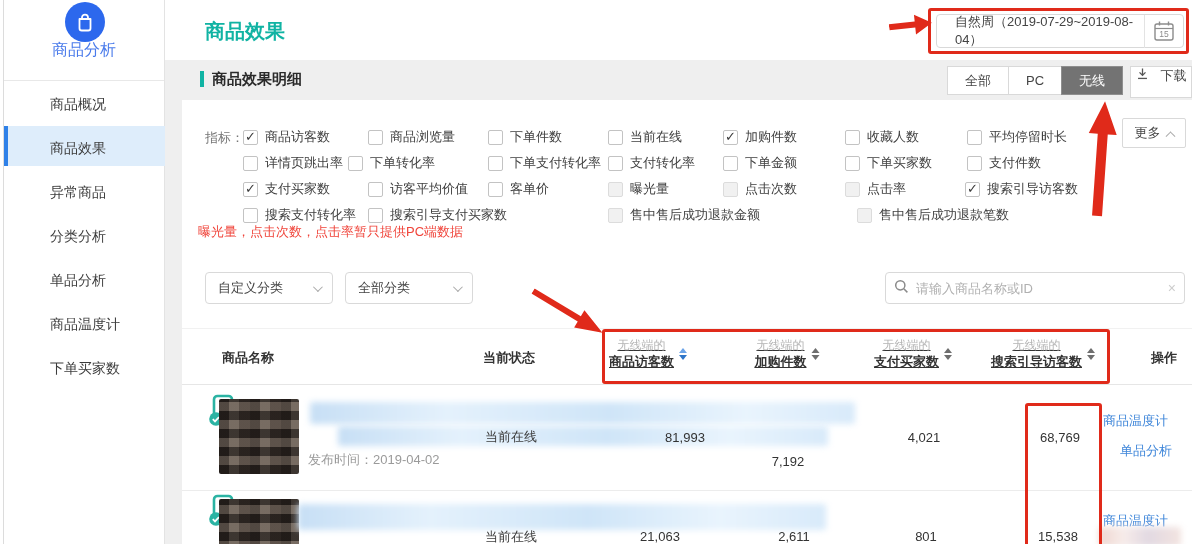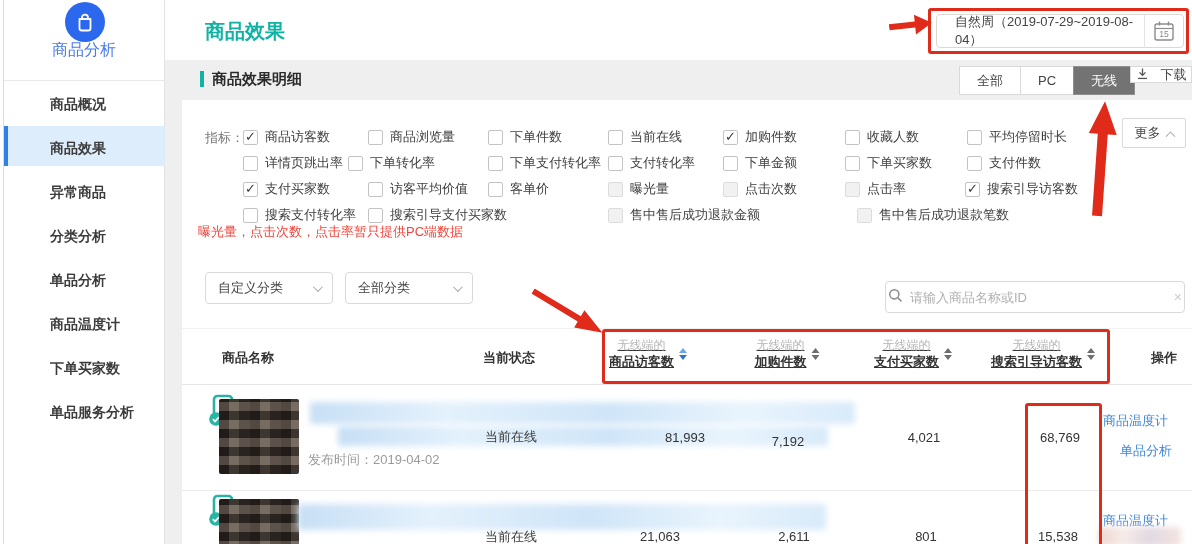"全部" .tab-btn:first-child { margin-left: 12px -> 0 }
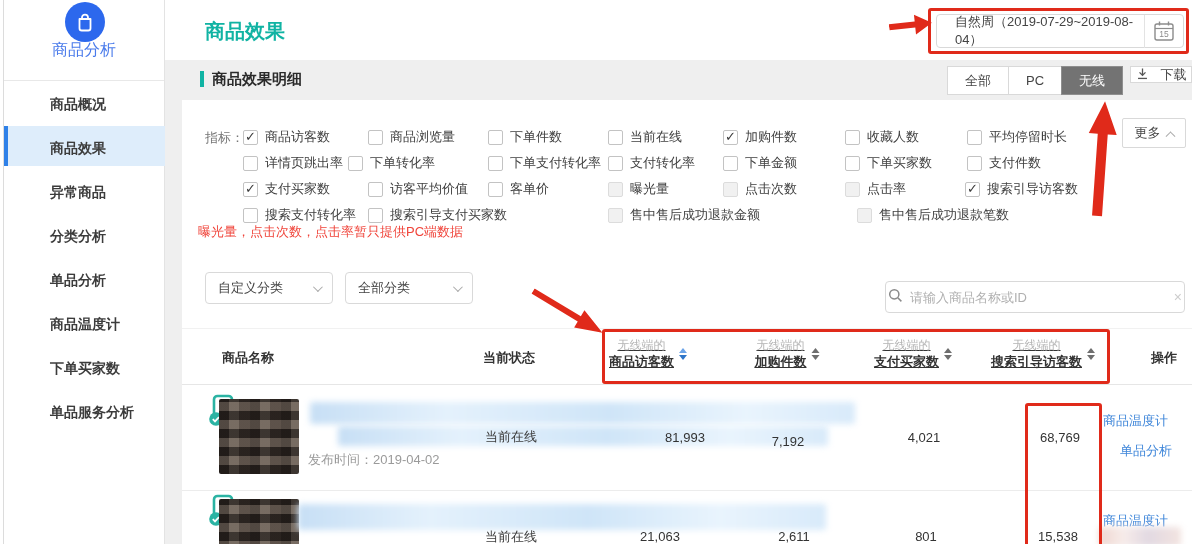"下载" .dl-btn { align-items: center -> none; height: 17px -> 32px }
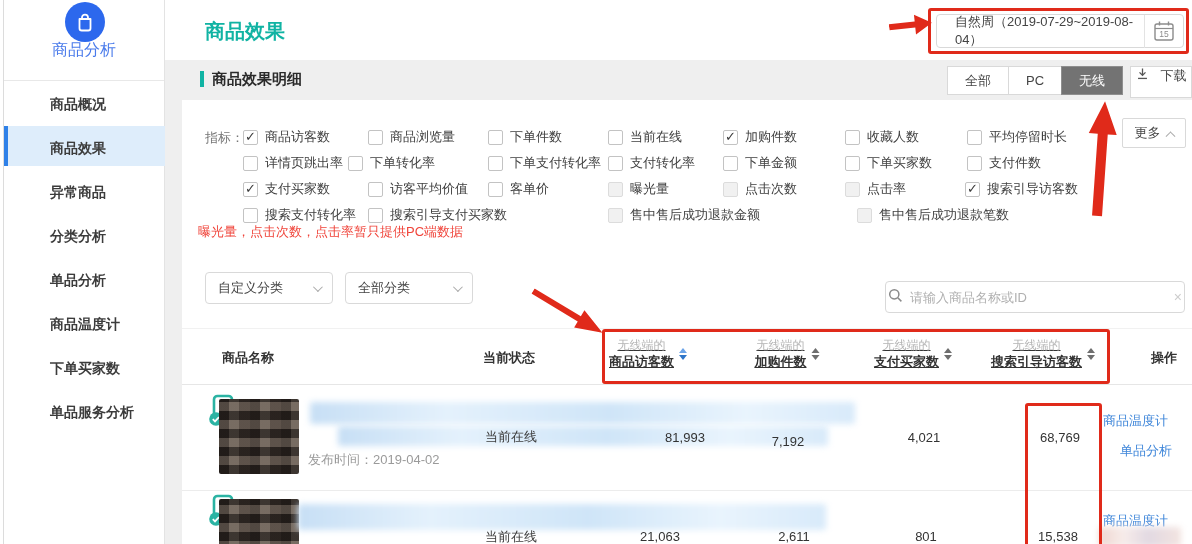"商品概况" .side-item { font-weight: bold -> none }
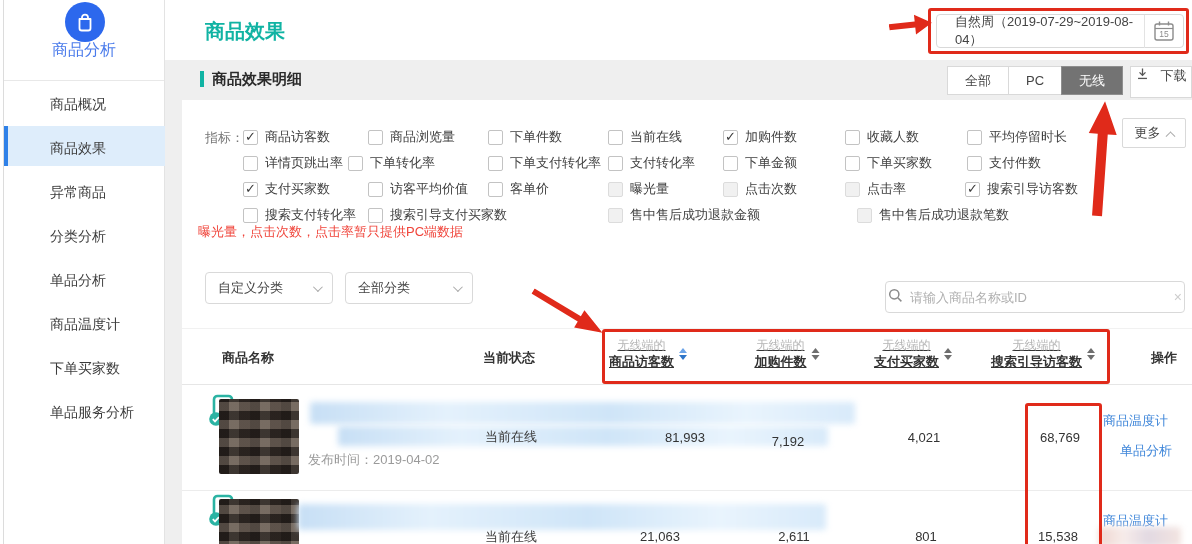"请输入商品名称或ID" .search-box { padding: 0 2px -> 0 8px; top: 281px -> 272px }
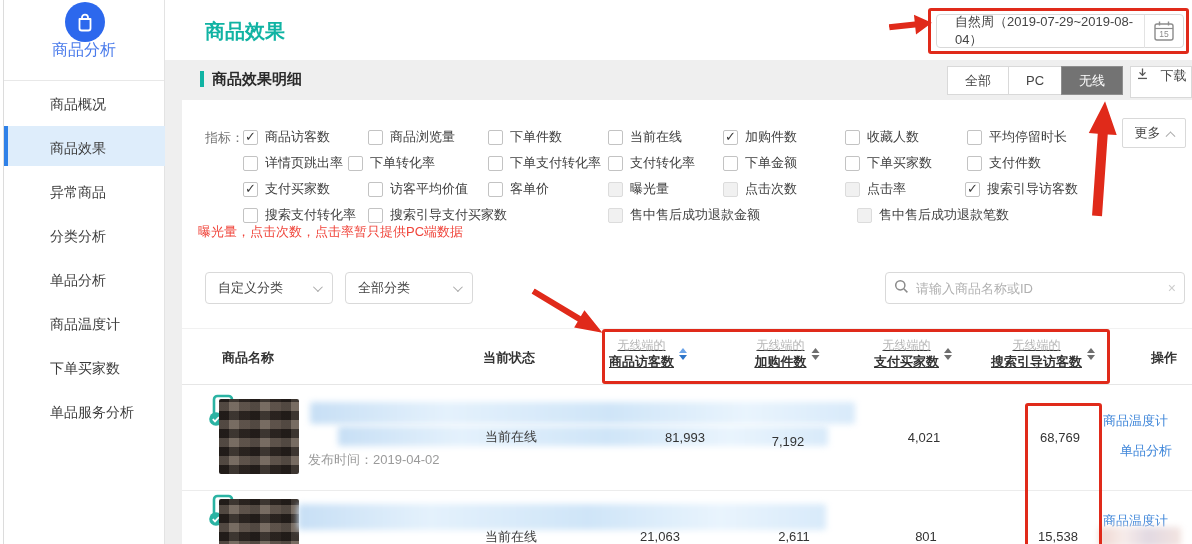"单品服务分析" div.side-item { html: <div>单品服务分析</div> -> none }
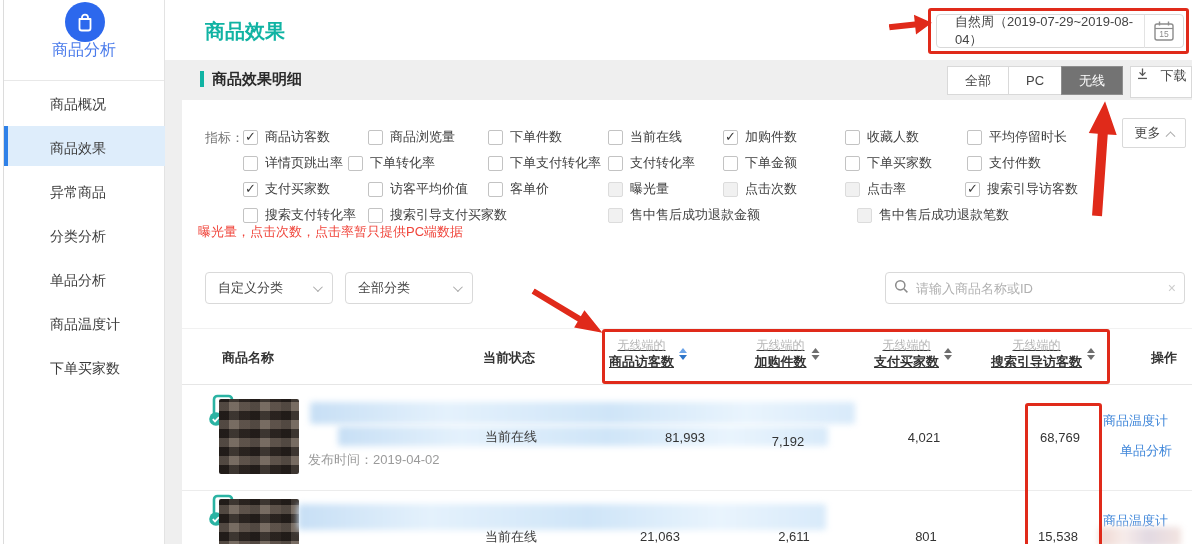"7,192" div.num { top: 434px -> 454px }
